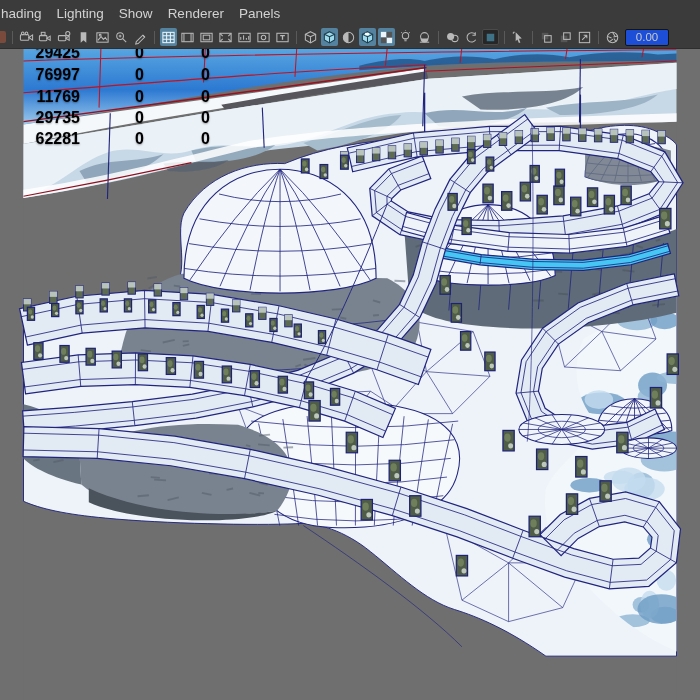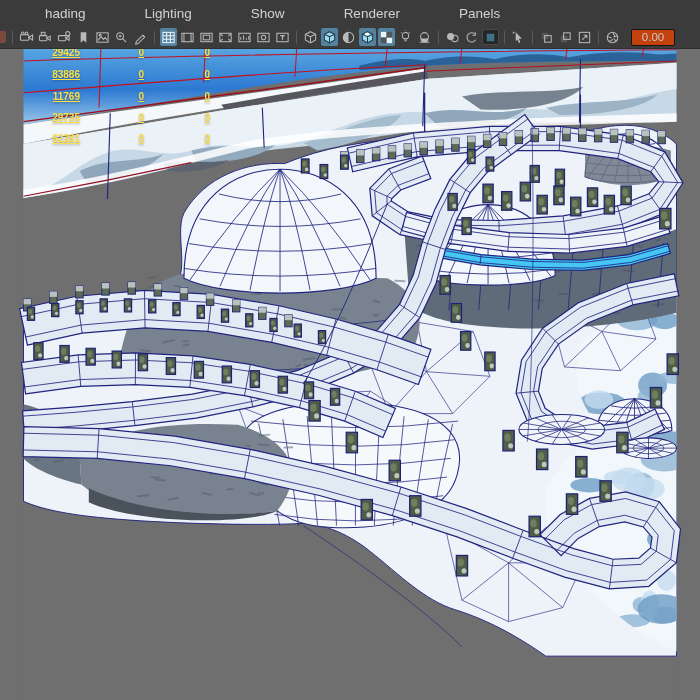"hading" .menubar span { padding-left: 44px -> none }
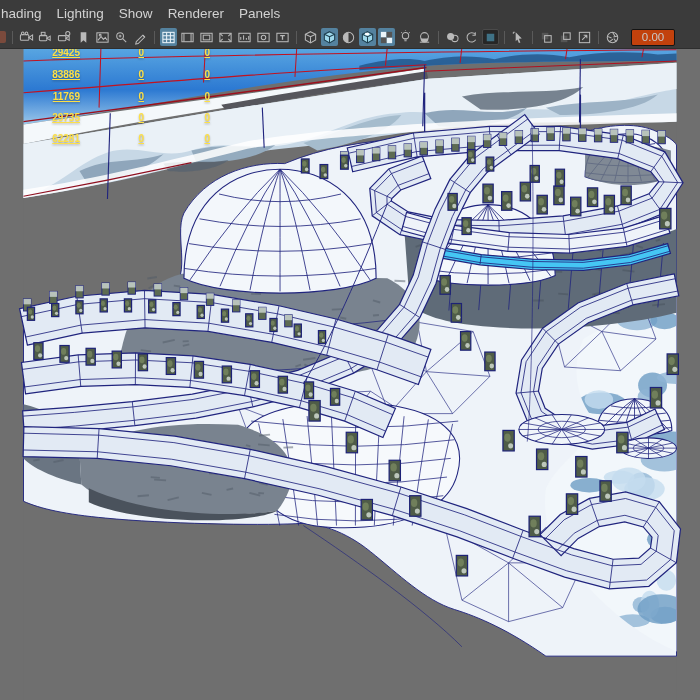"0.00" .tb-field { background: #c2410c -> #1d4ed8; margin-left: 9px -> 3px }
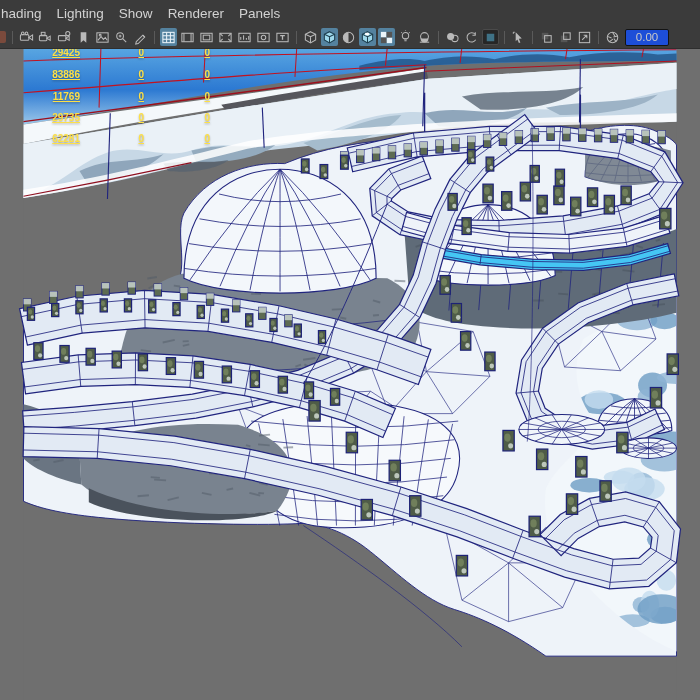"29425" .hud div { color: #fde047 -> #000000; font-size: 10px -> 16px; text-decoration: underline -> none }
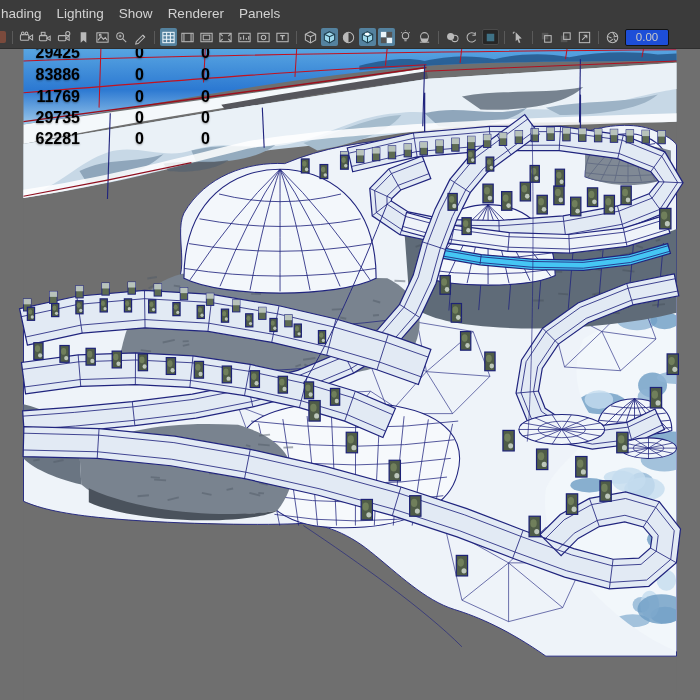"83886" div.c1 { text: 83886 -> 76997 }
